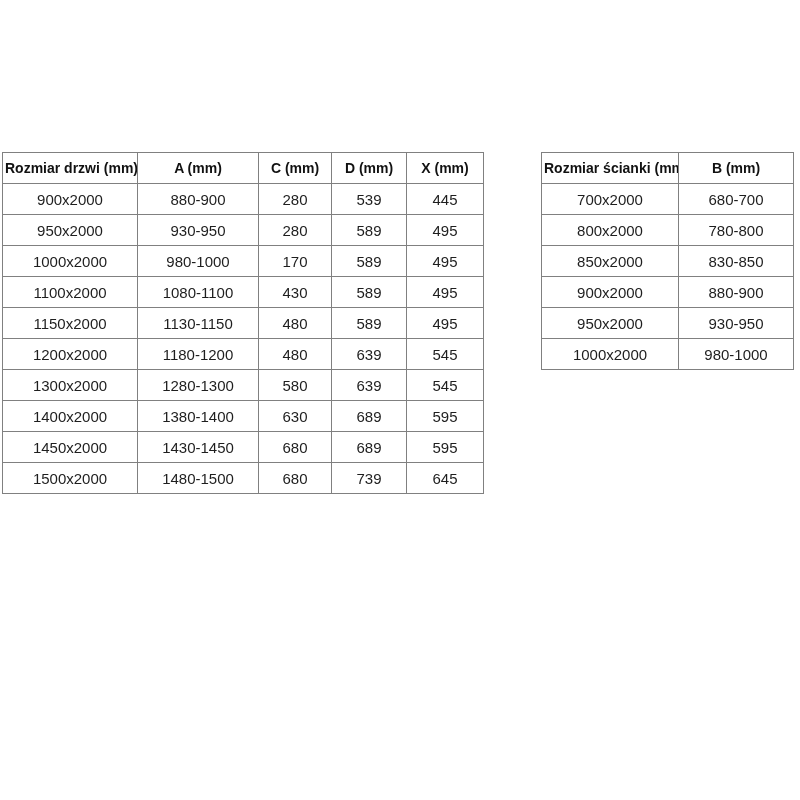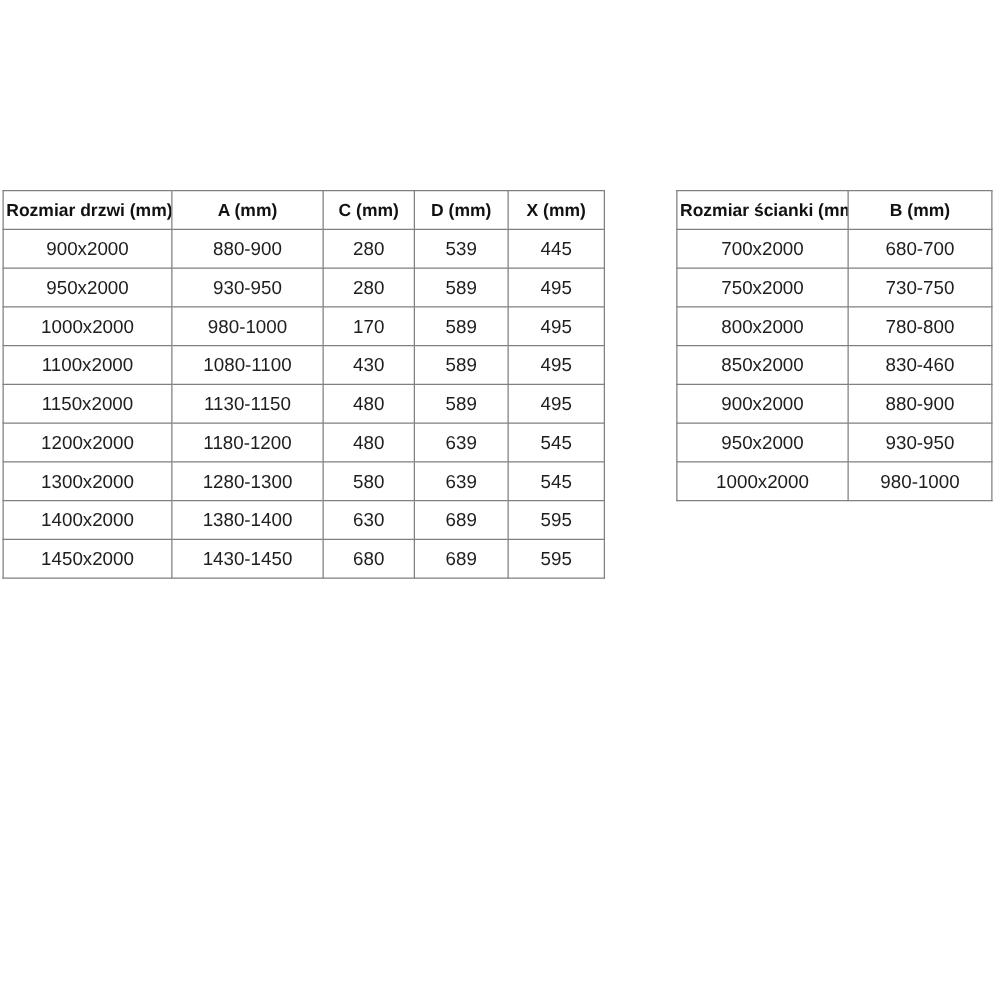"750x2000" tr { html: <tr> <td>750x2000</td> <td>730-750</td> </tr> -> none }
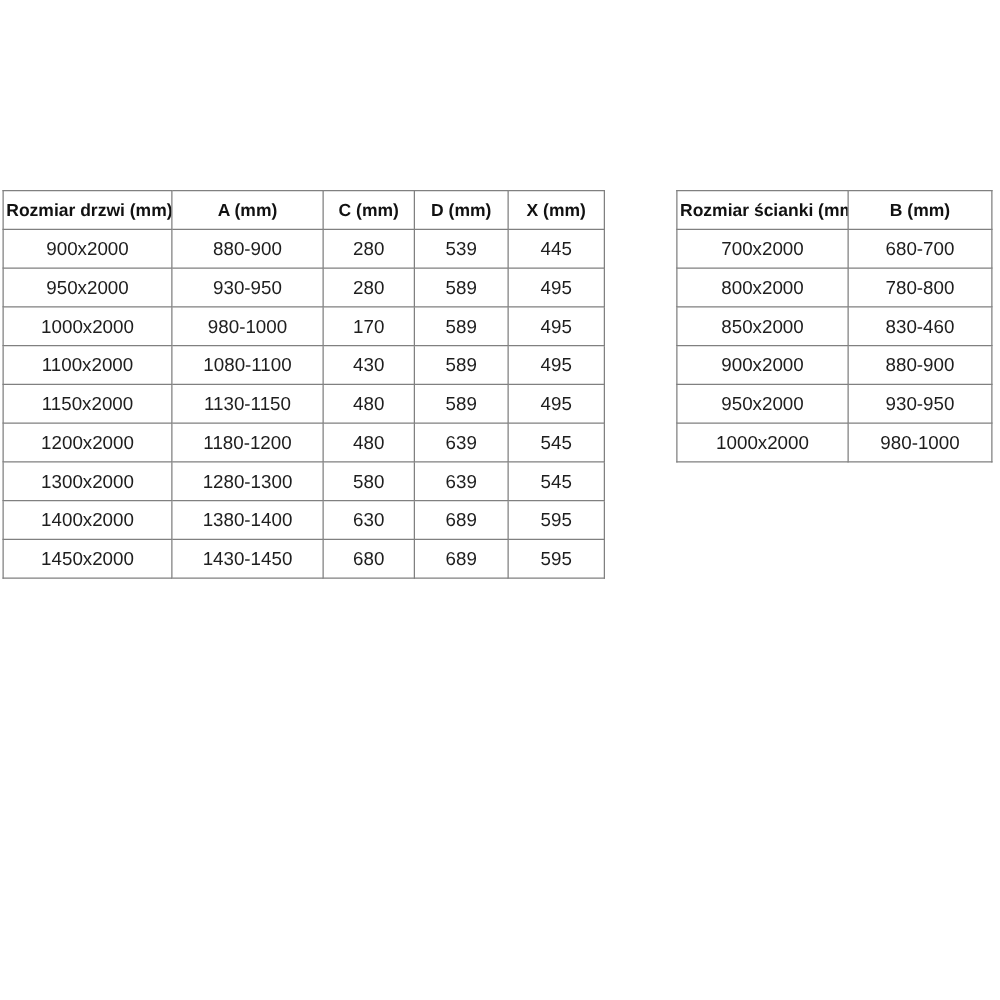"830-460" td { text: 830-460 -> 830-850 }
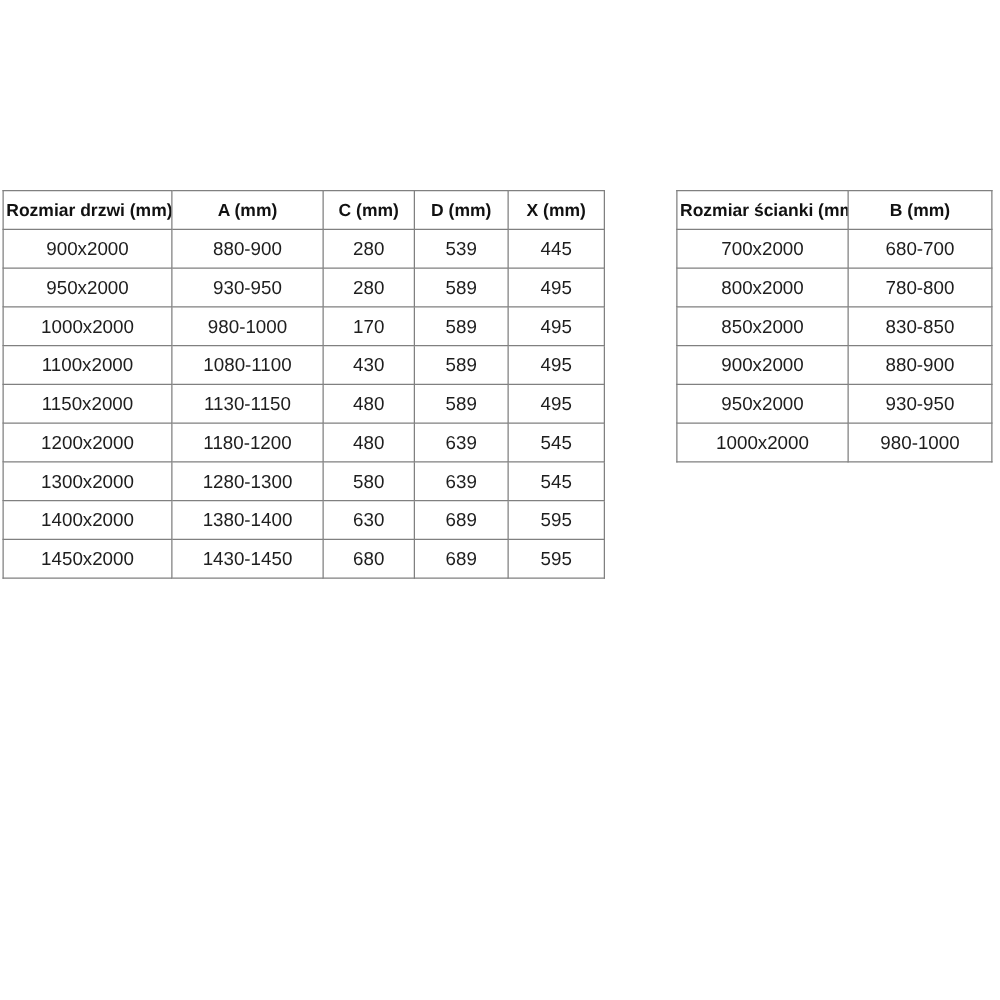"1500x2000" tr { html: none -> <tr> <td>1500x2000</td> <td>1480-1500</td> <td>680</td> <td>739</td> <td>645</td> </tr> }
